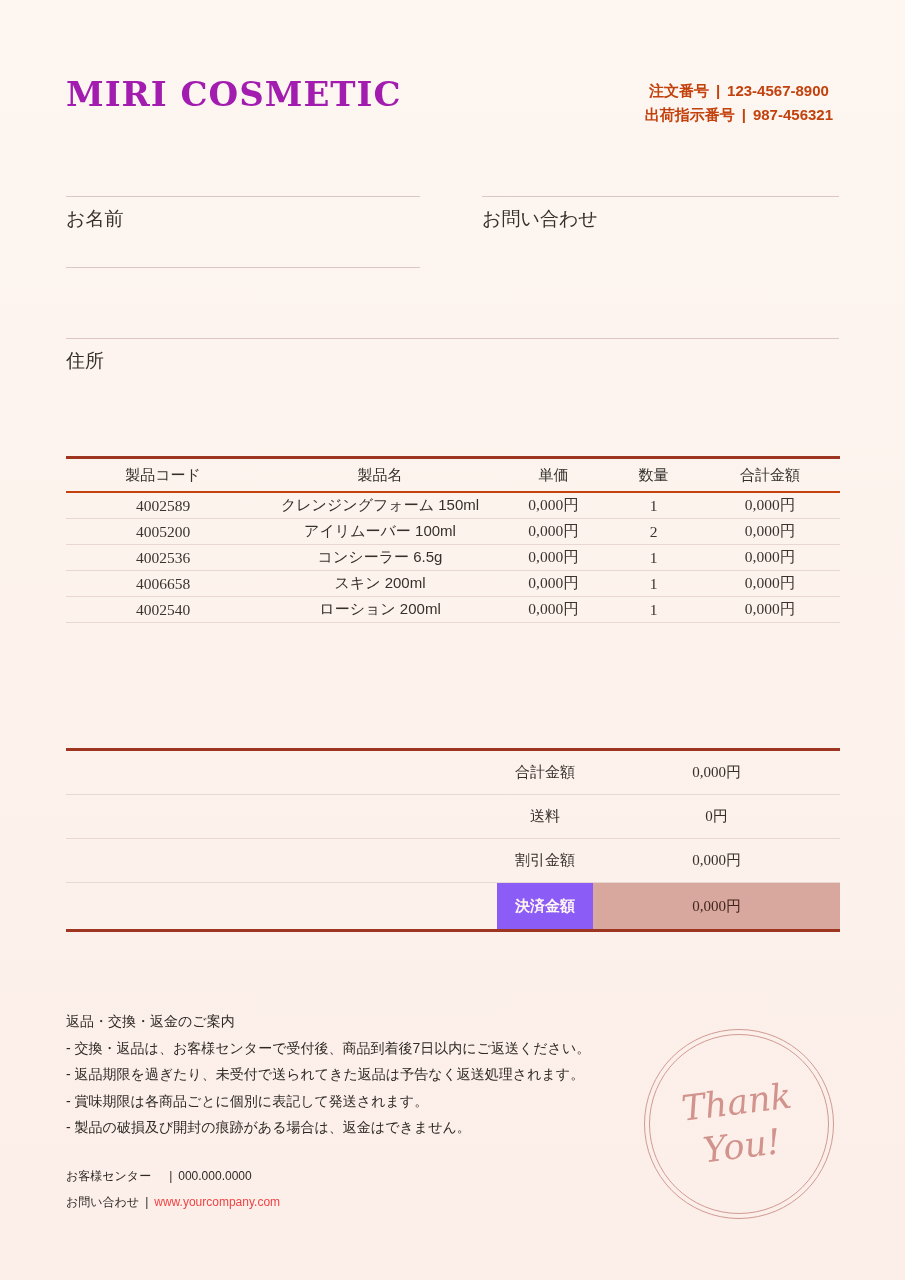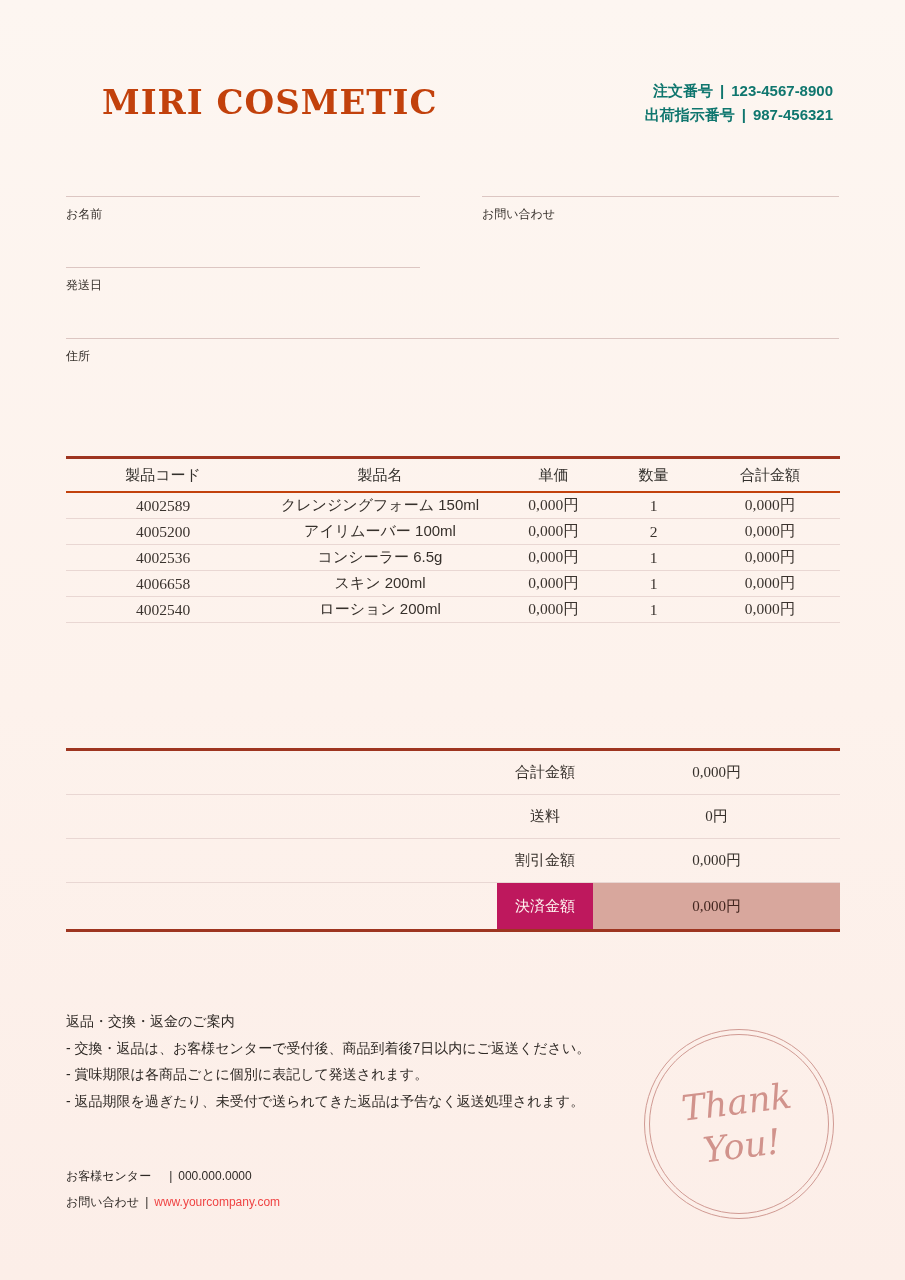"MIRI COSMETIC" .logo { color: #c2410c -> #a21caf; margin-left: 36px -> none; top: 82px -> 74px }
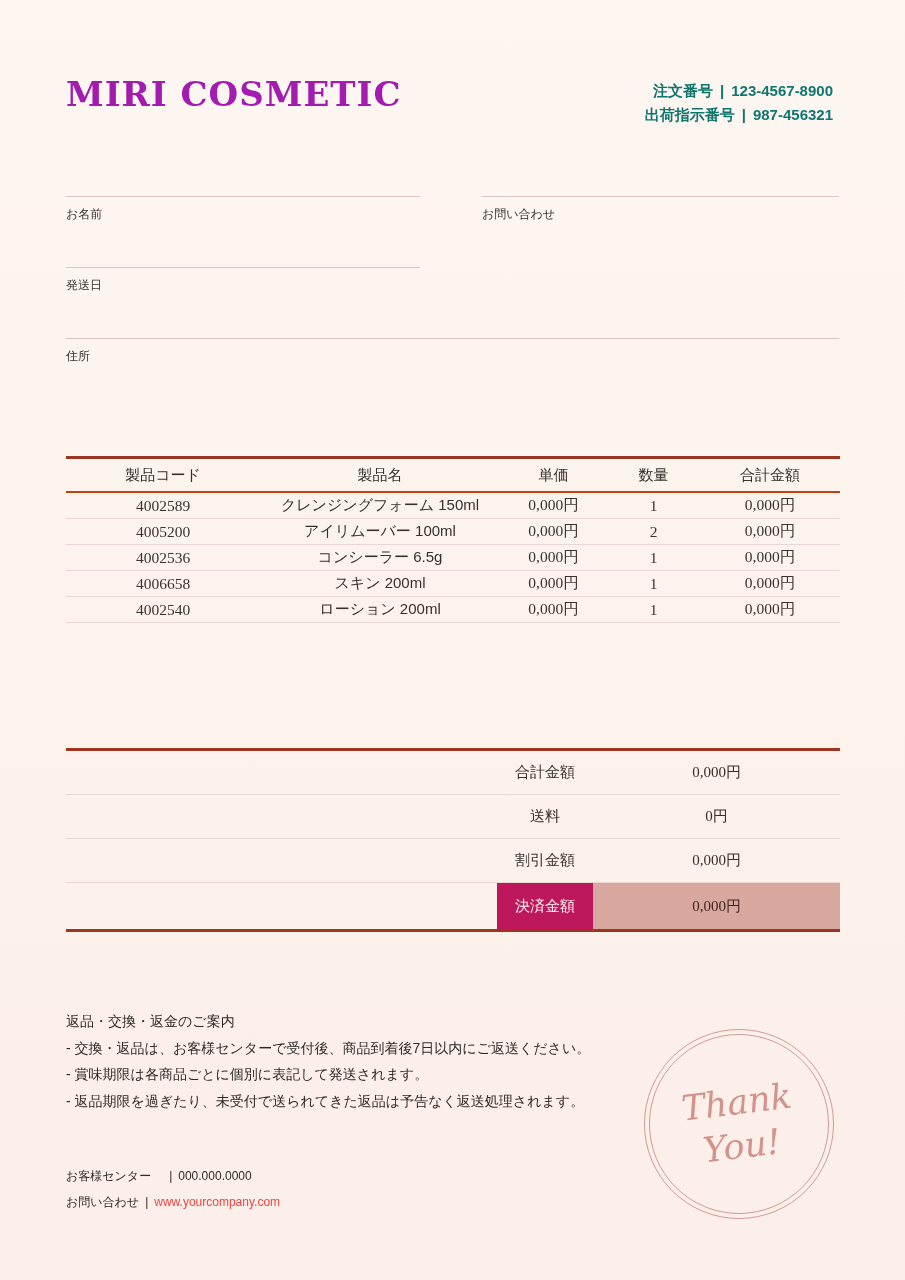"注文番号 | 123-4567-8900" .order-meta { color: #0f766e -> #c2410c; text-align: right -> center }
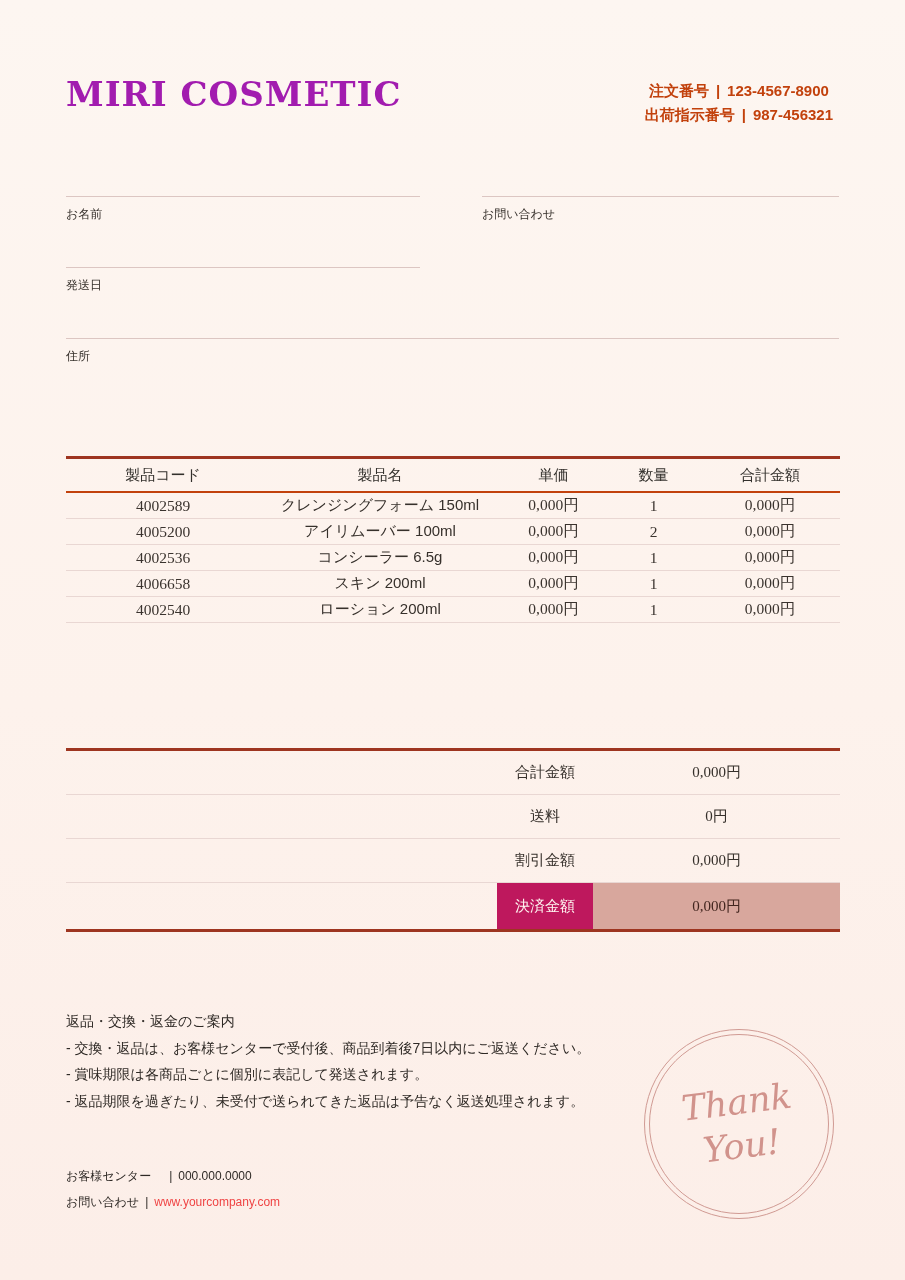"お名前" .field .field-label { font-size: 12px -> 19px }
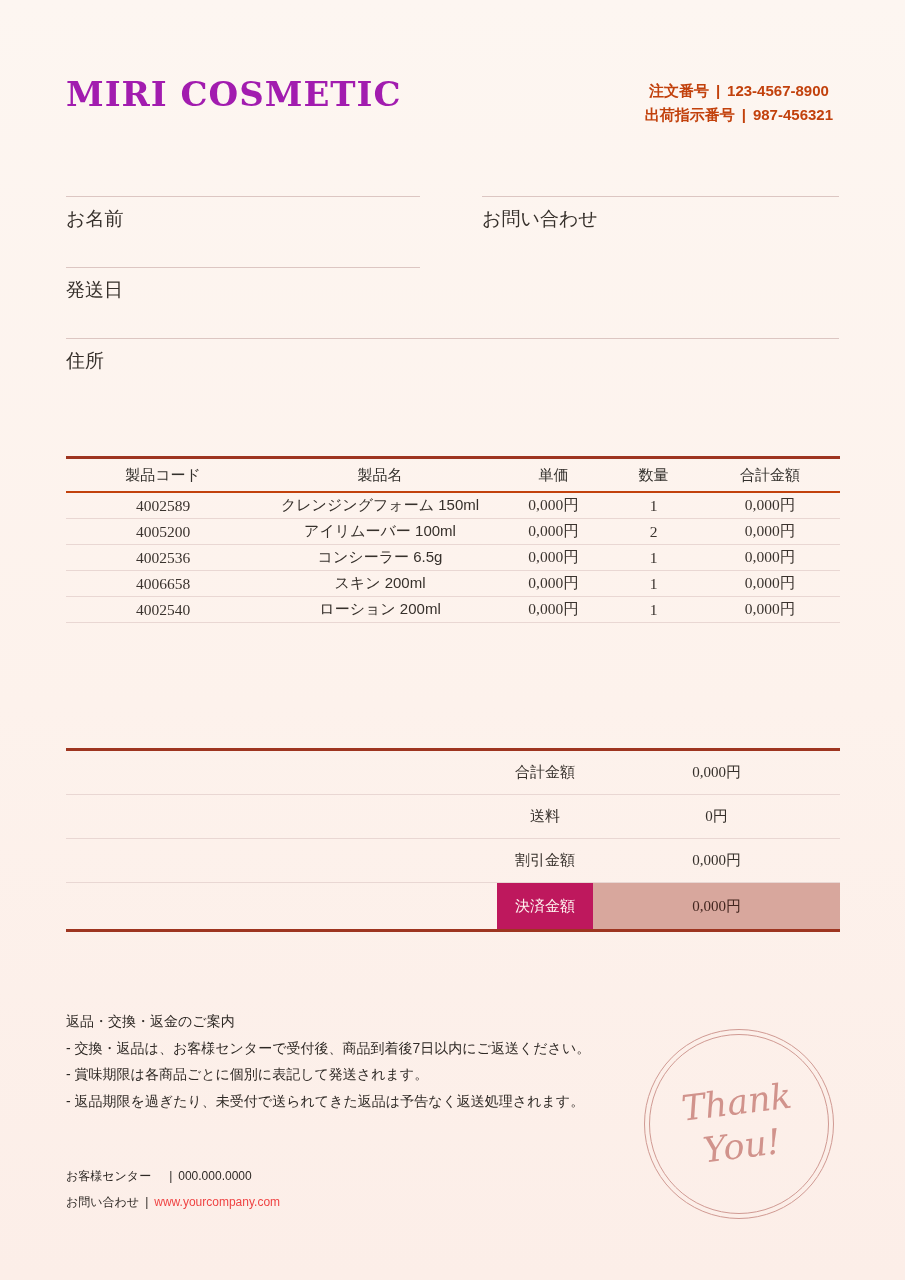"発送日" div.field-label { html: <div>発送日</div> -> none }
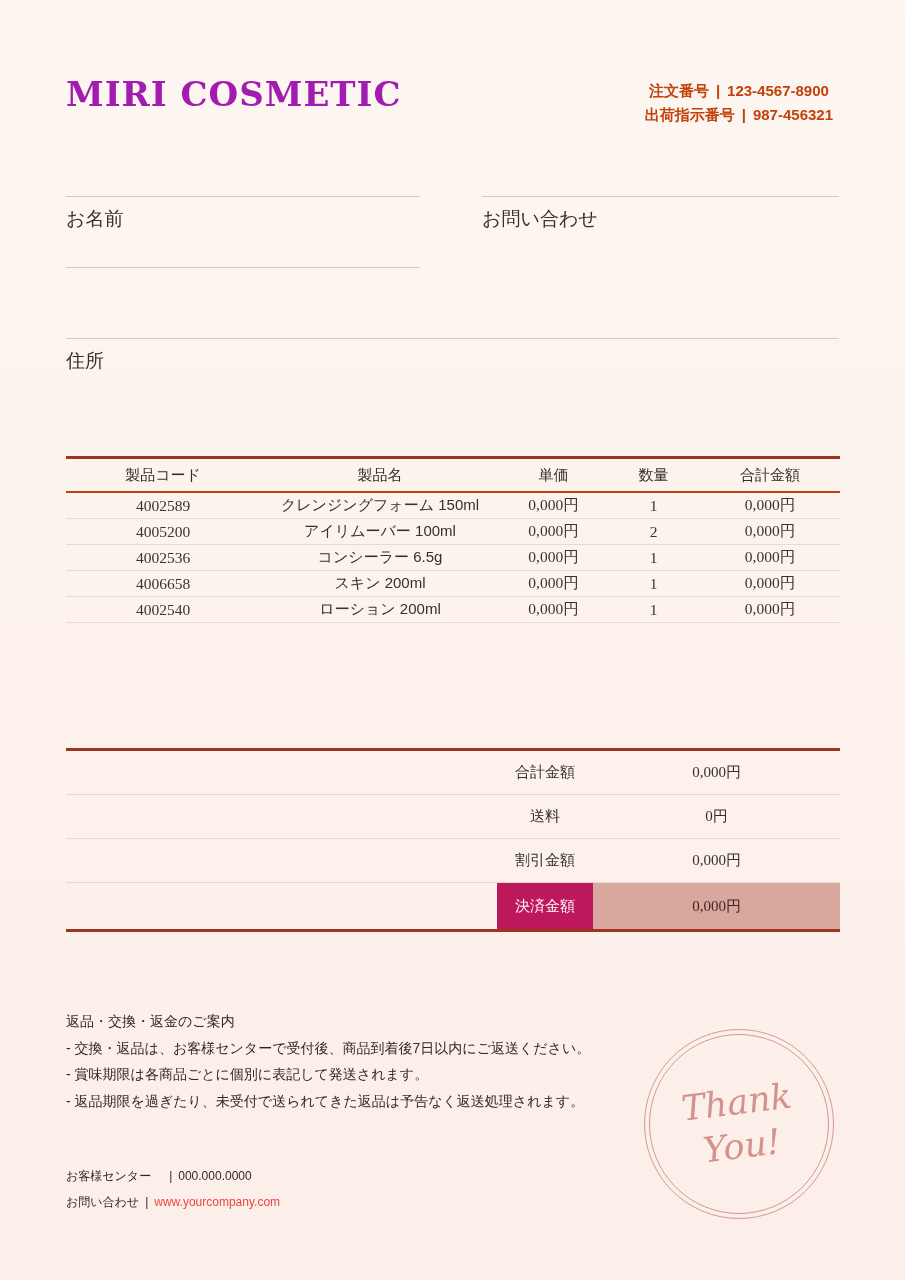"決済金額" div.s-label { background: #be185d -> #8b5cf6; font-weight: none -> bold }
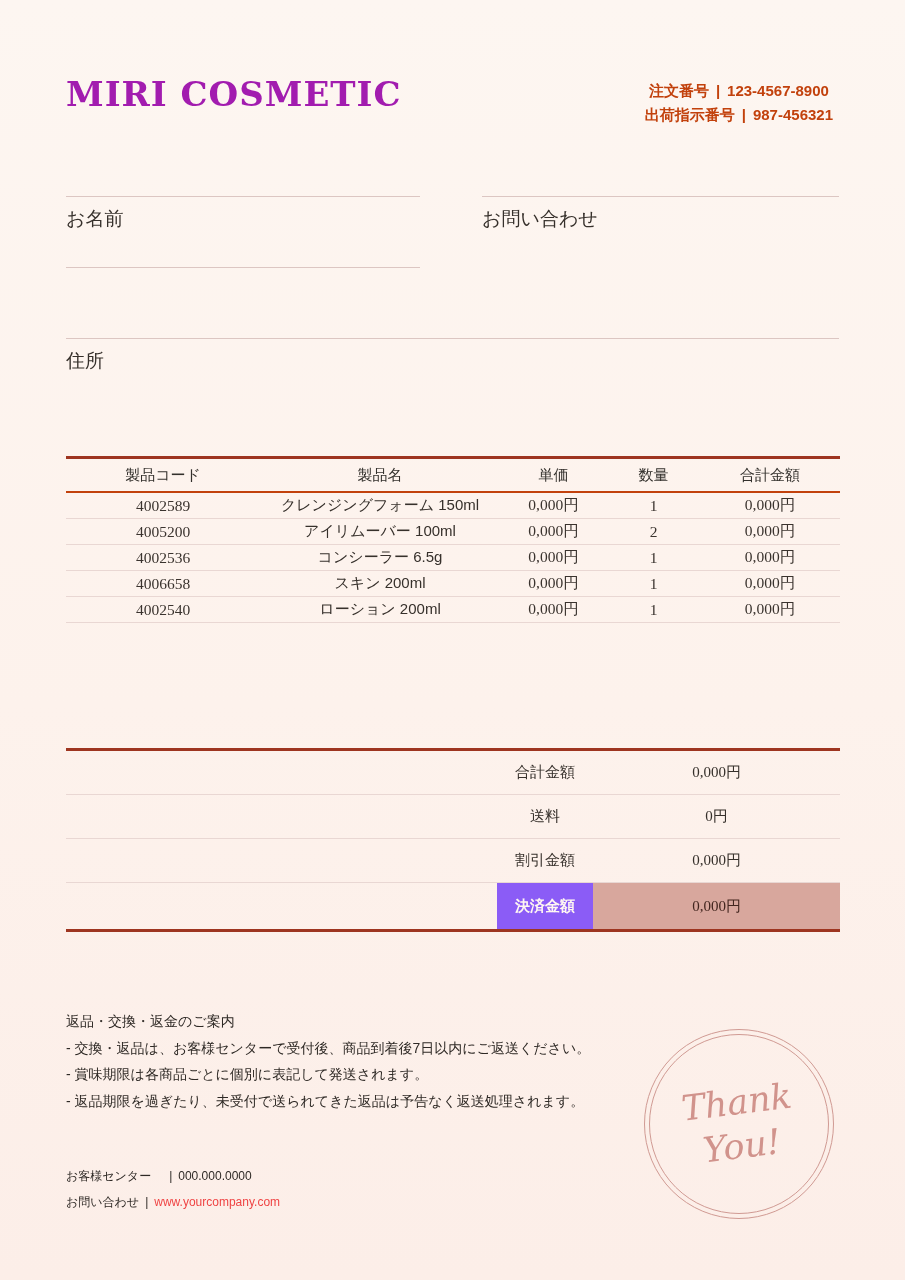"- 賞味期限は各商品ごとに個別に表記して発送されます。" div { order: before "- 返品期限を過ぎたり、未受付で送られてきた返品は予告なく返送処理されます。" -> after "- 返品期限を過ぎたり、未受付で送られてきた返品は予告なく返送処理されます。" }
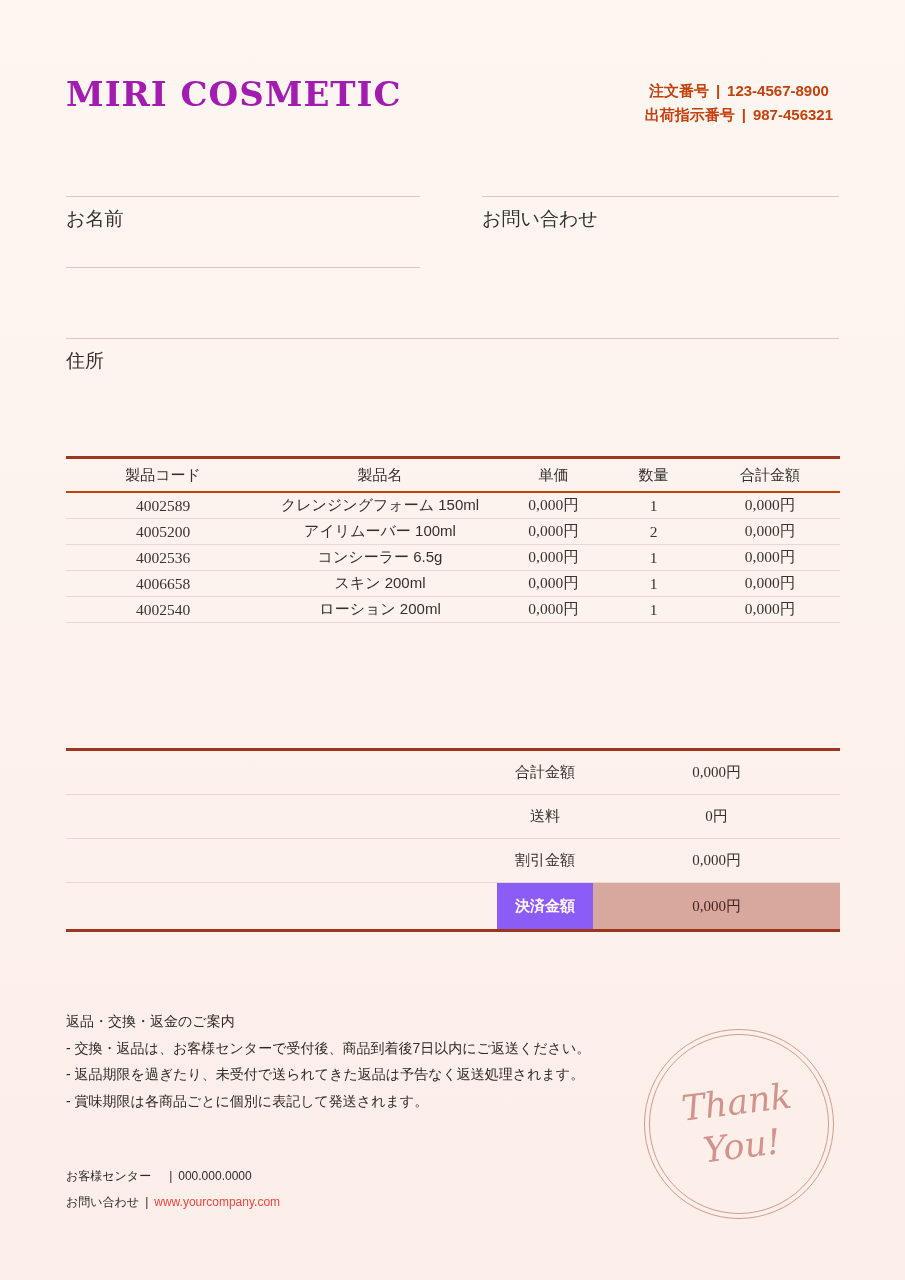"- 製品の破損及び開封の痕跡がある場合は、返金はできません。" div { html: none -> <div>- 製品の破損及び開封の痕跡がある場合は、返金はできません。</div> }
